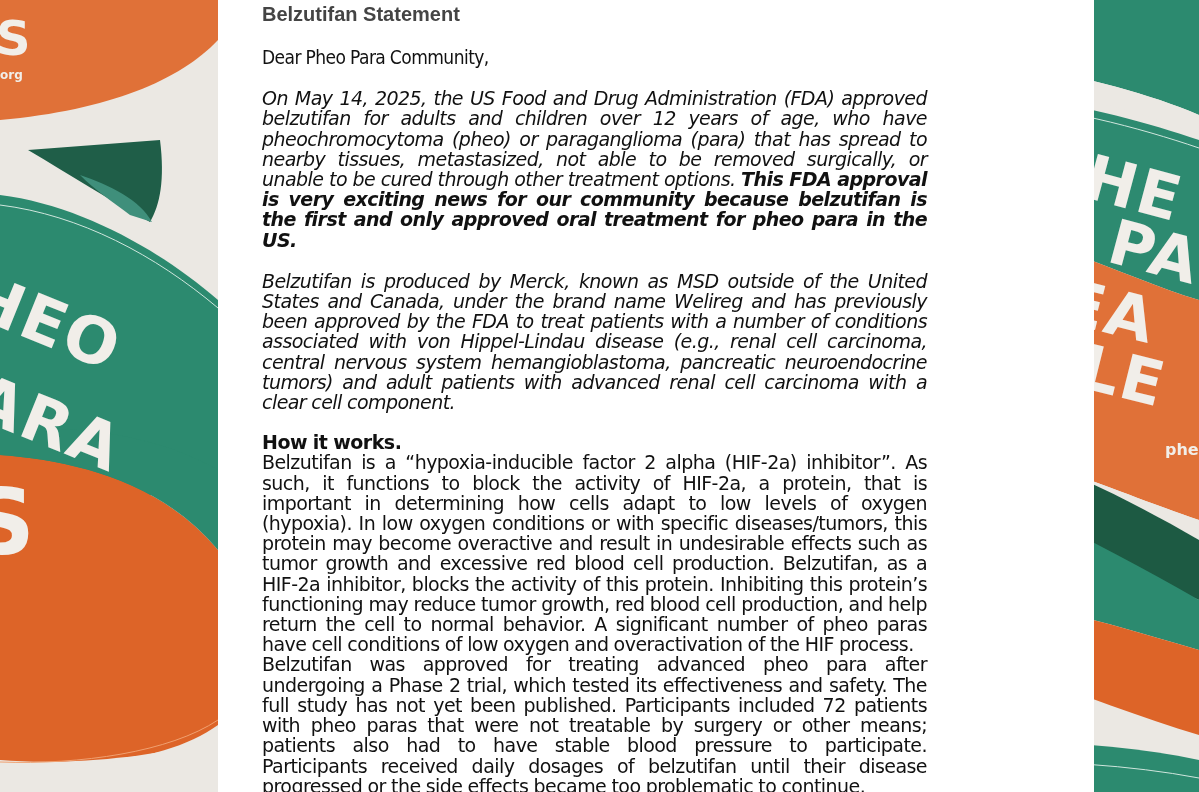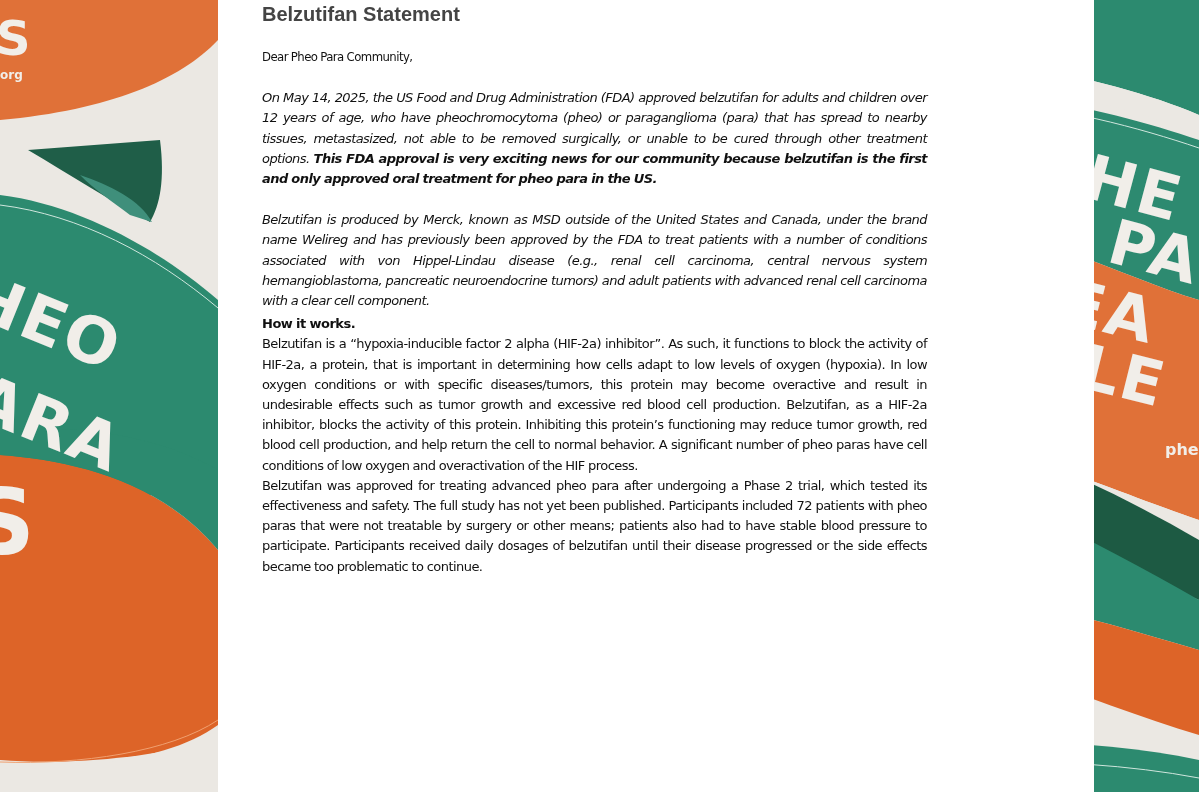"Dear Pheo Para Community," .body-text { font-size: 13px -> 19px }
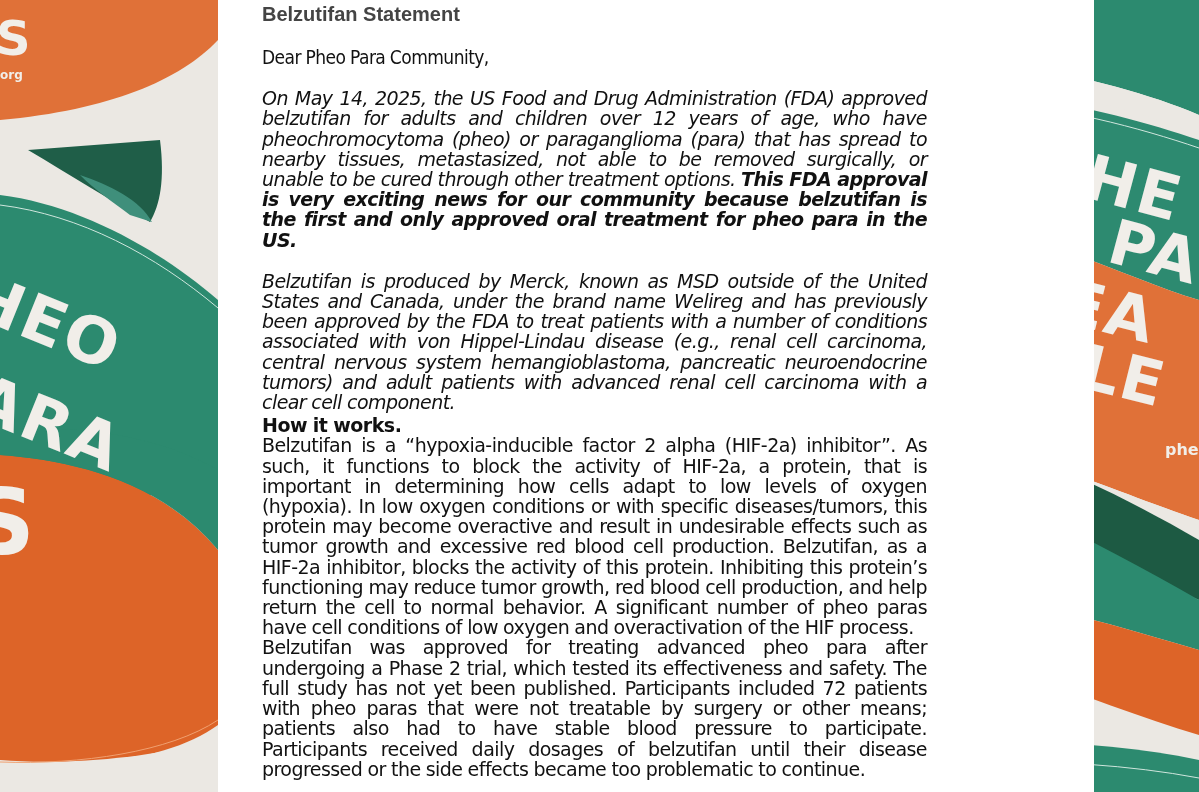"How it works." .section-head { margin-top: 3px -> 20px }
